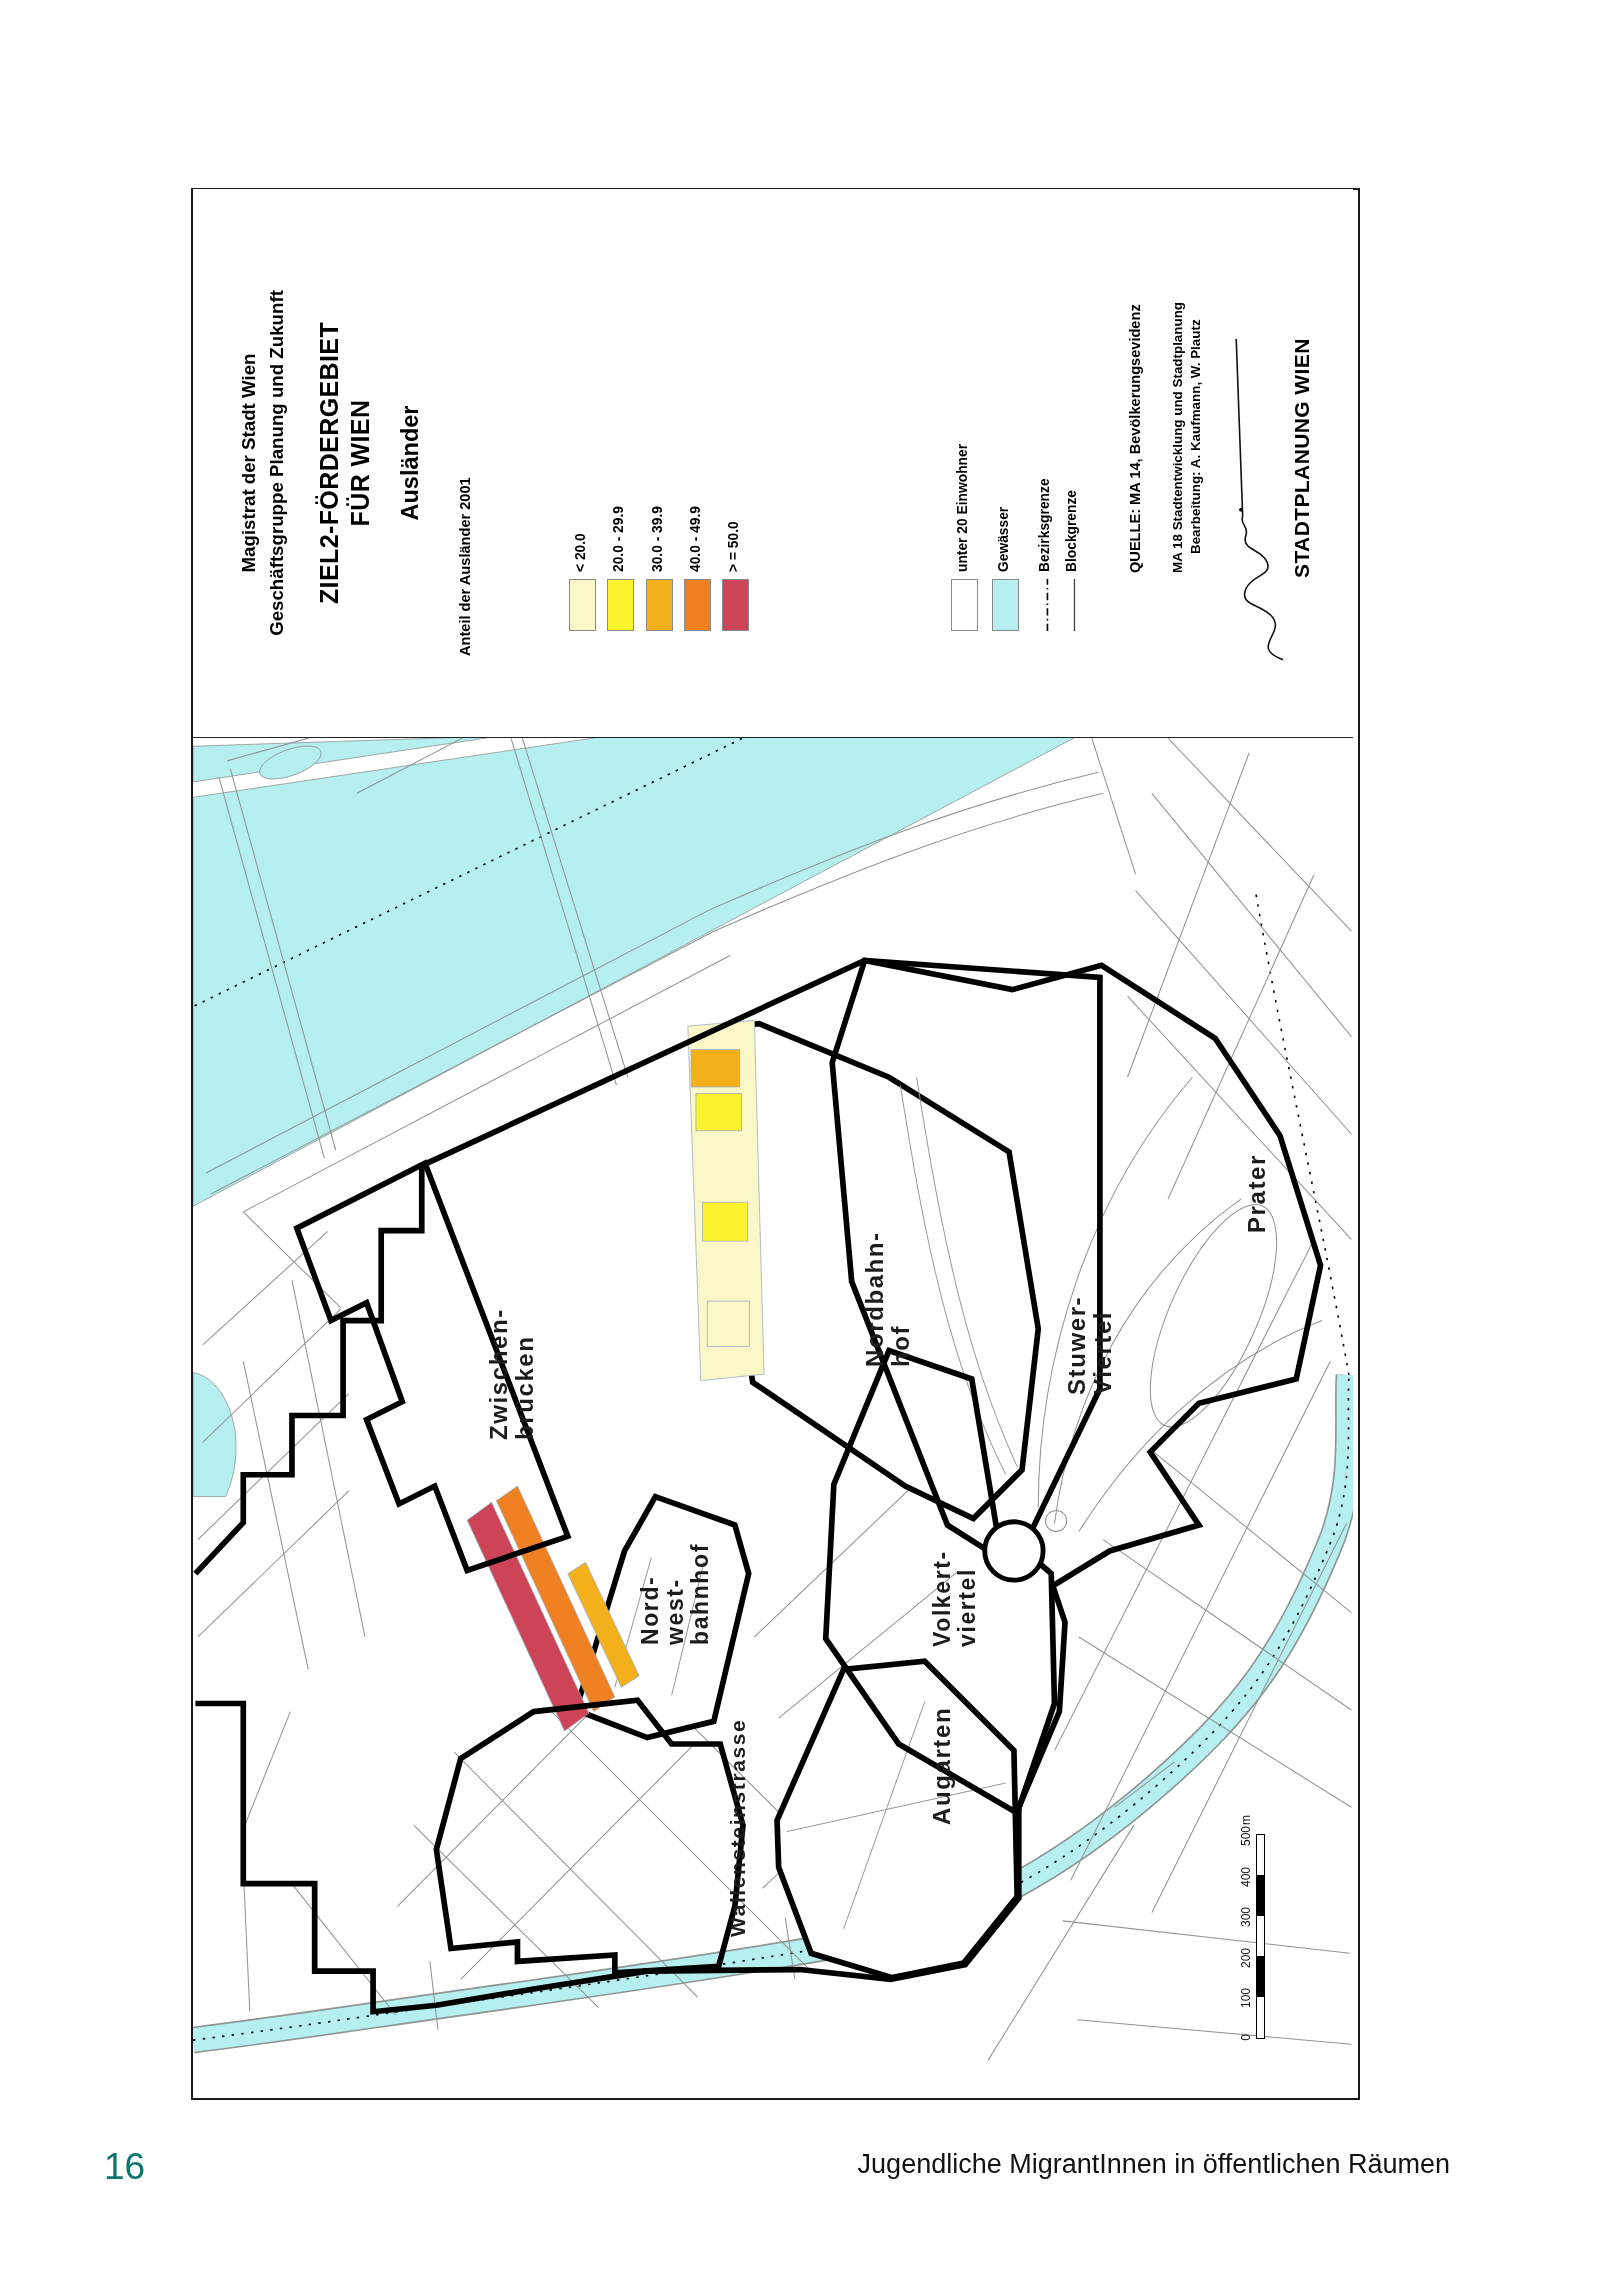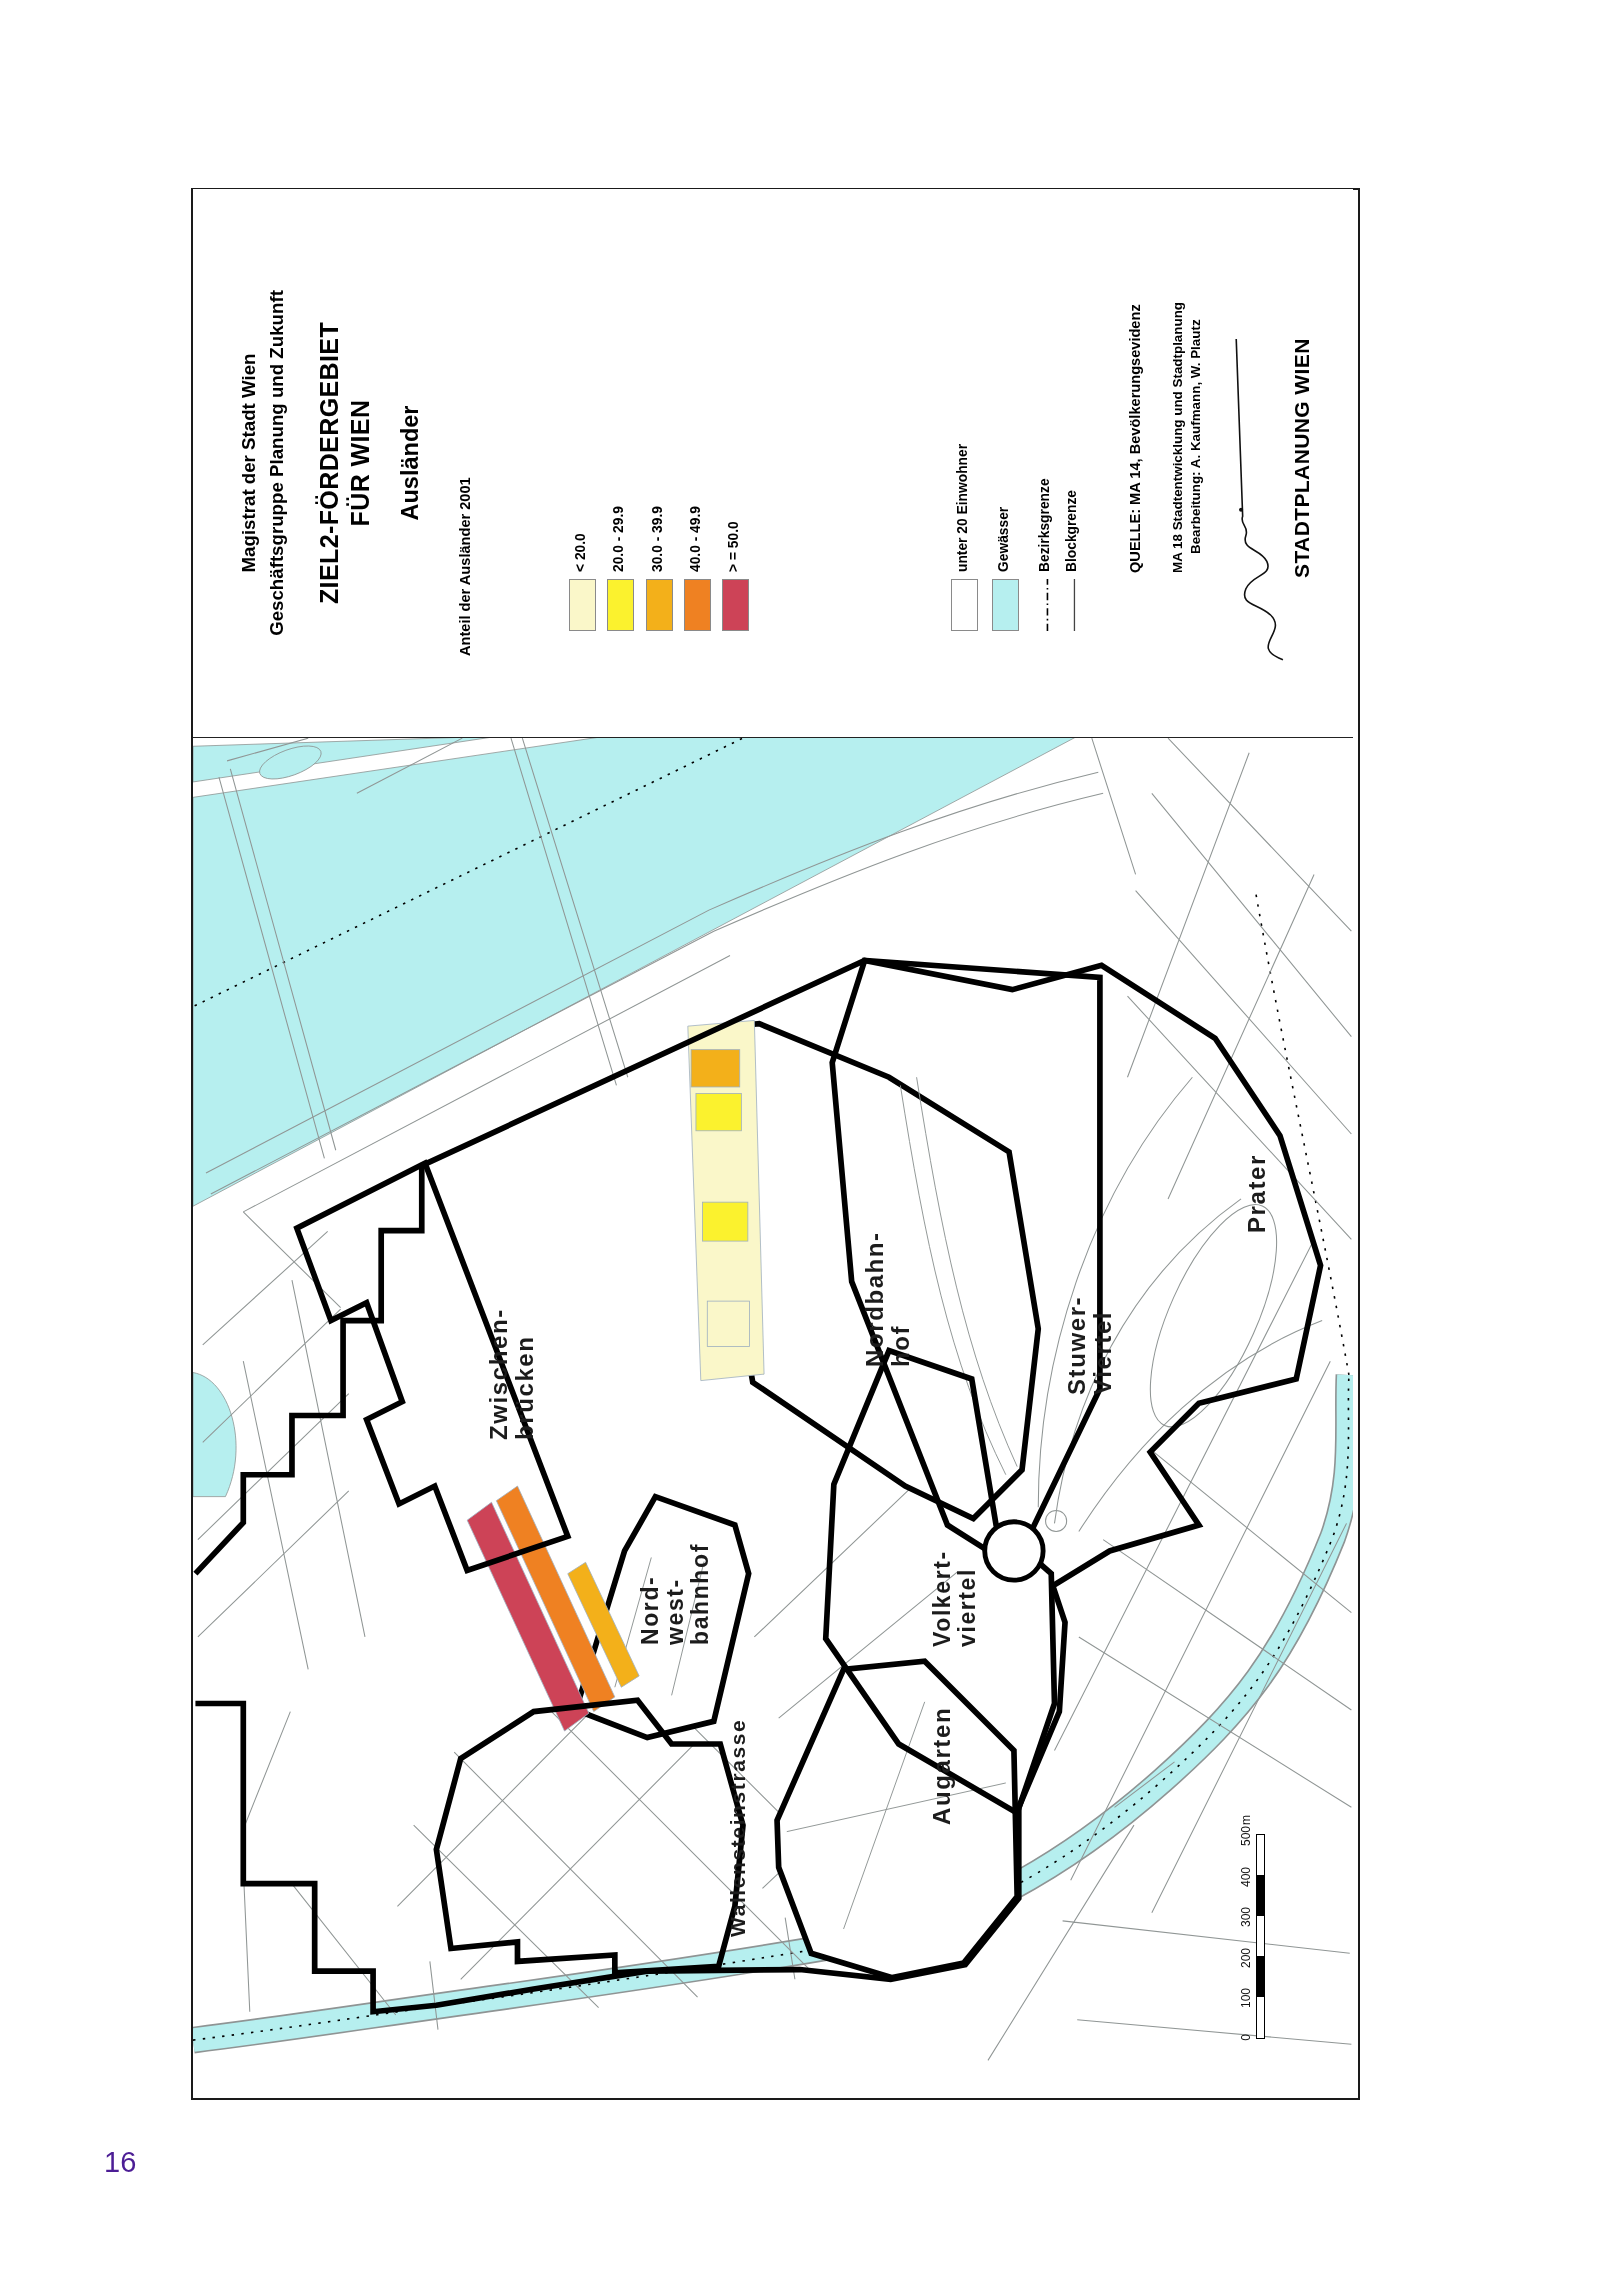"16" #footer-page-number { color: #4c1d95 -> #0f766e; font-size: 29px -> 37px }
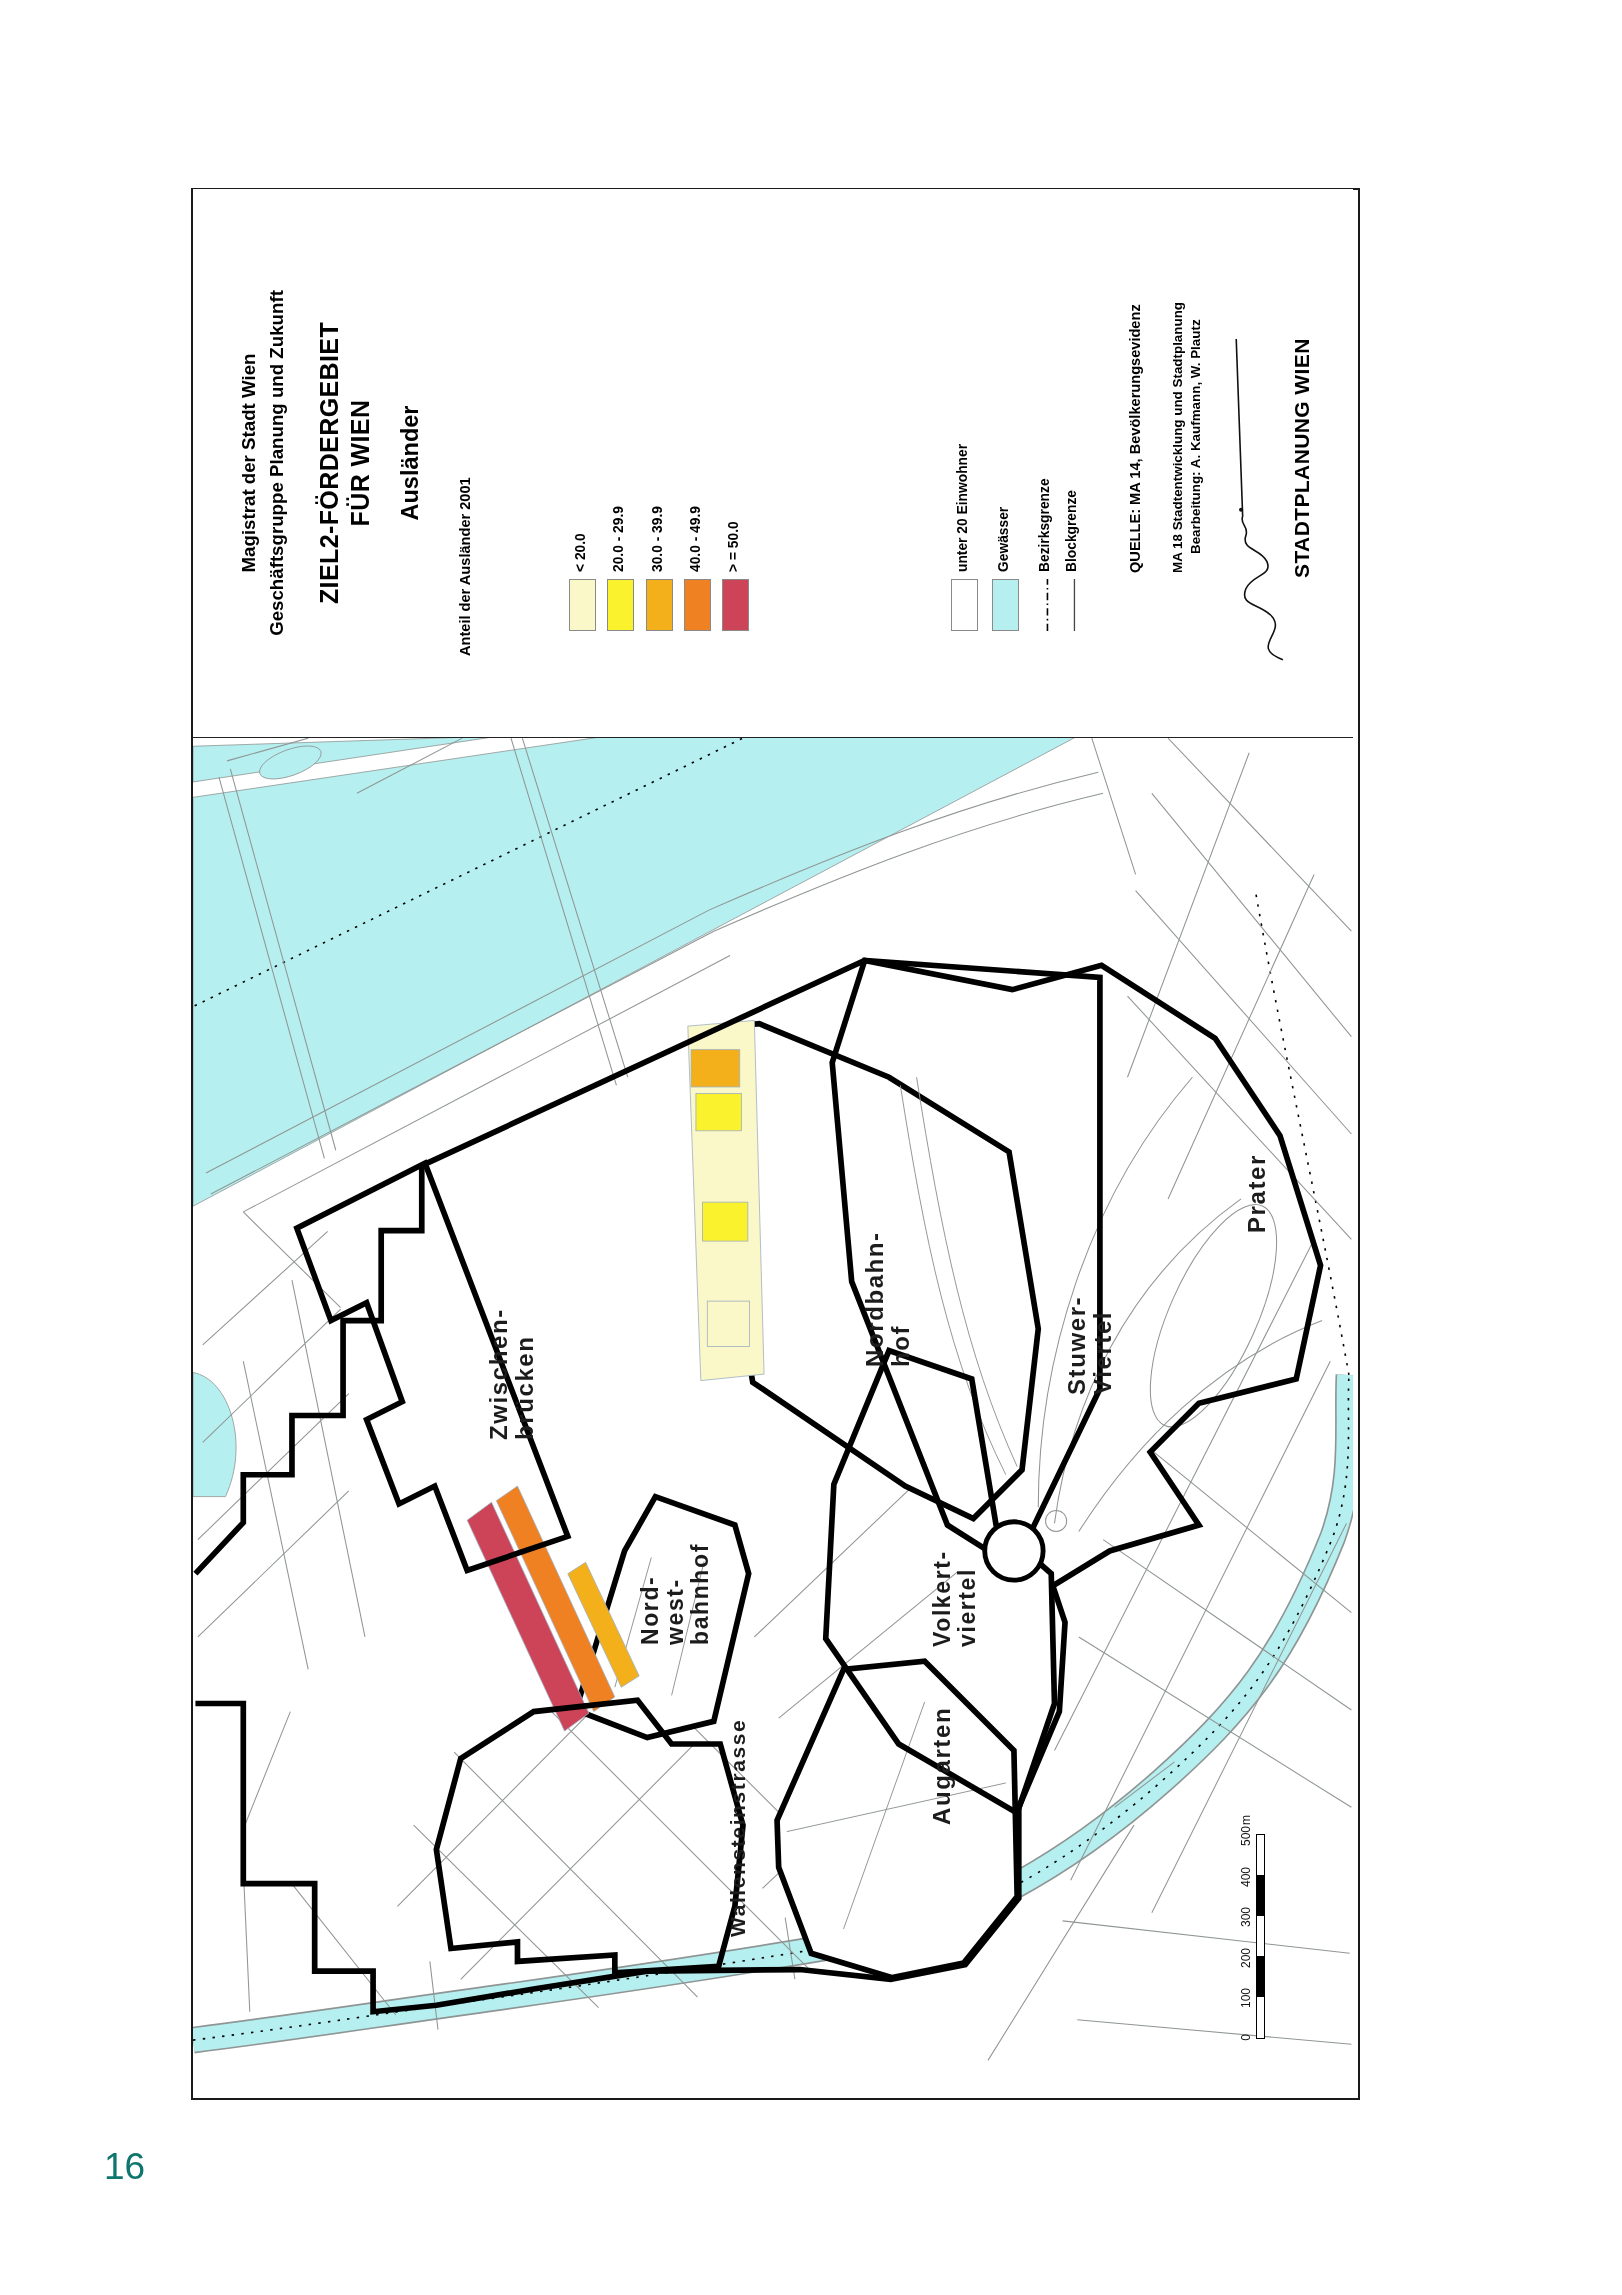"Jugendliche MigrantInnen in öffentlichen" div { html: none -> <div>Jugendliche MigrantInnen in öffentlichen Räumen</div> }
